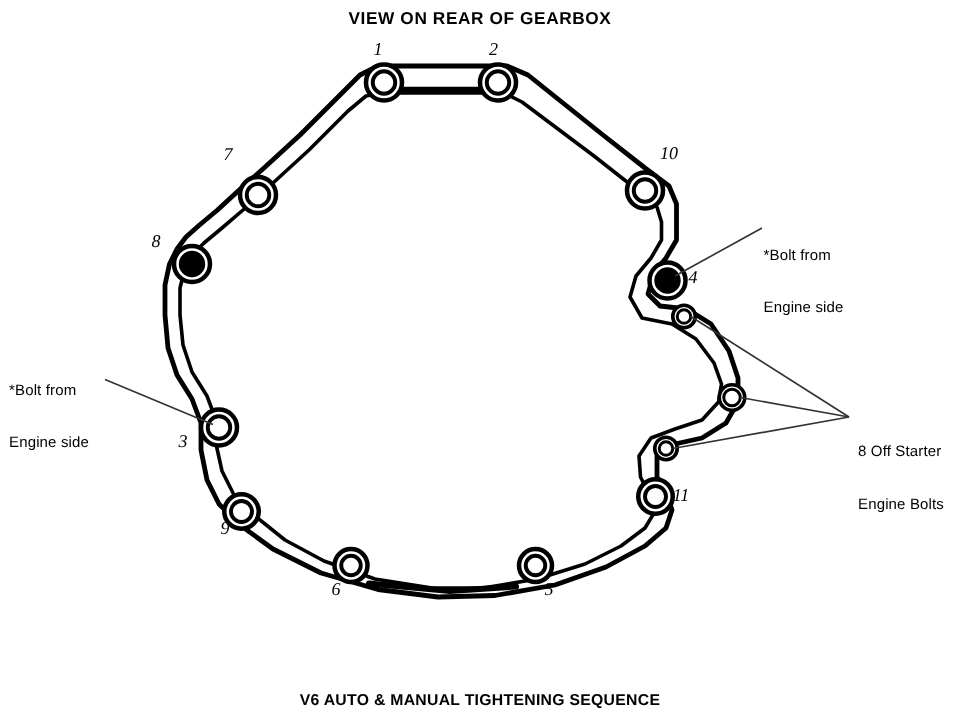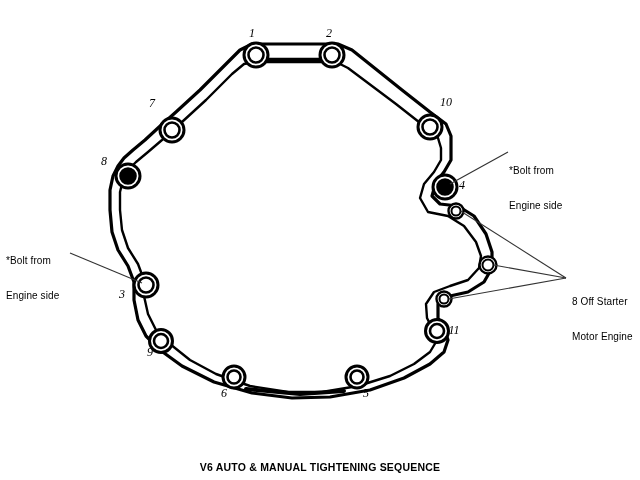"VIEW ON REAR OF GEARBOX" div.txt { html: none -> <div>VIEW ON REAR OF GEARBOX</div> }
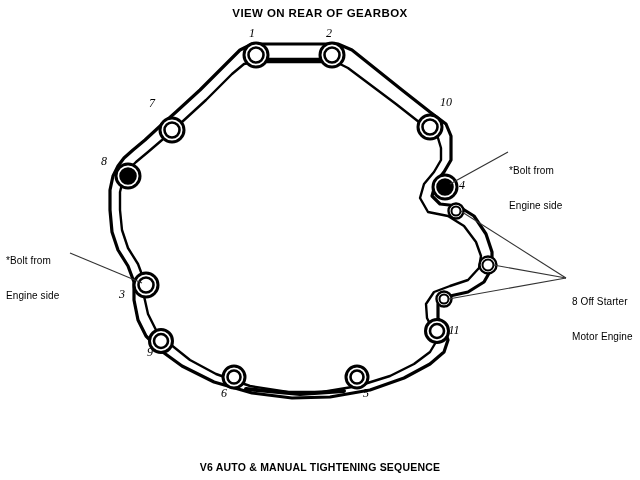"Motor Engine" div { text: Motor Engine -> Engine Bolts }
